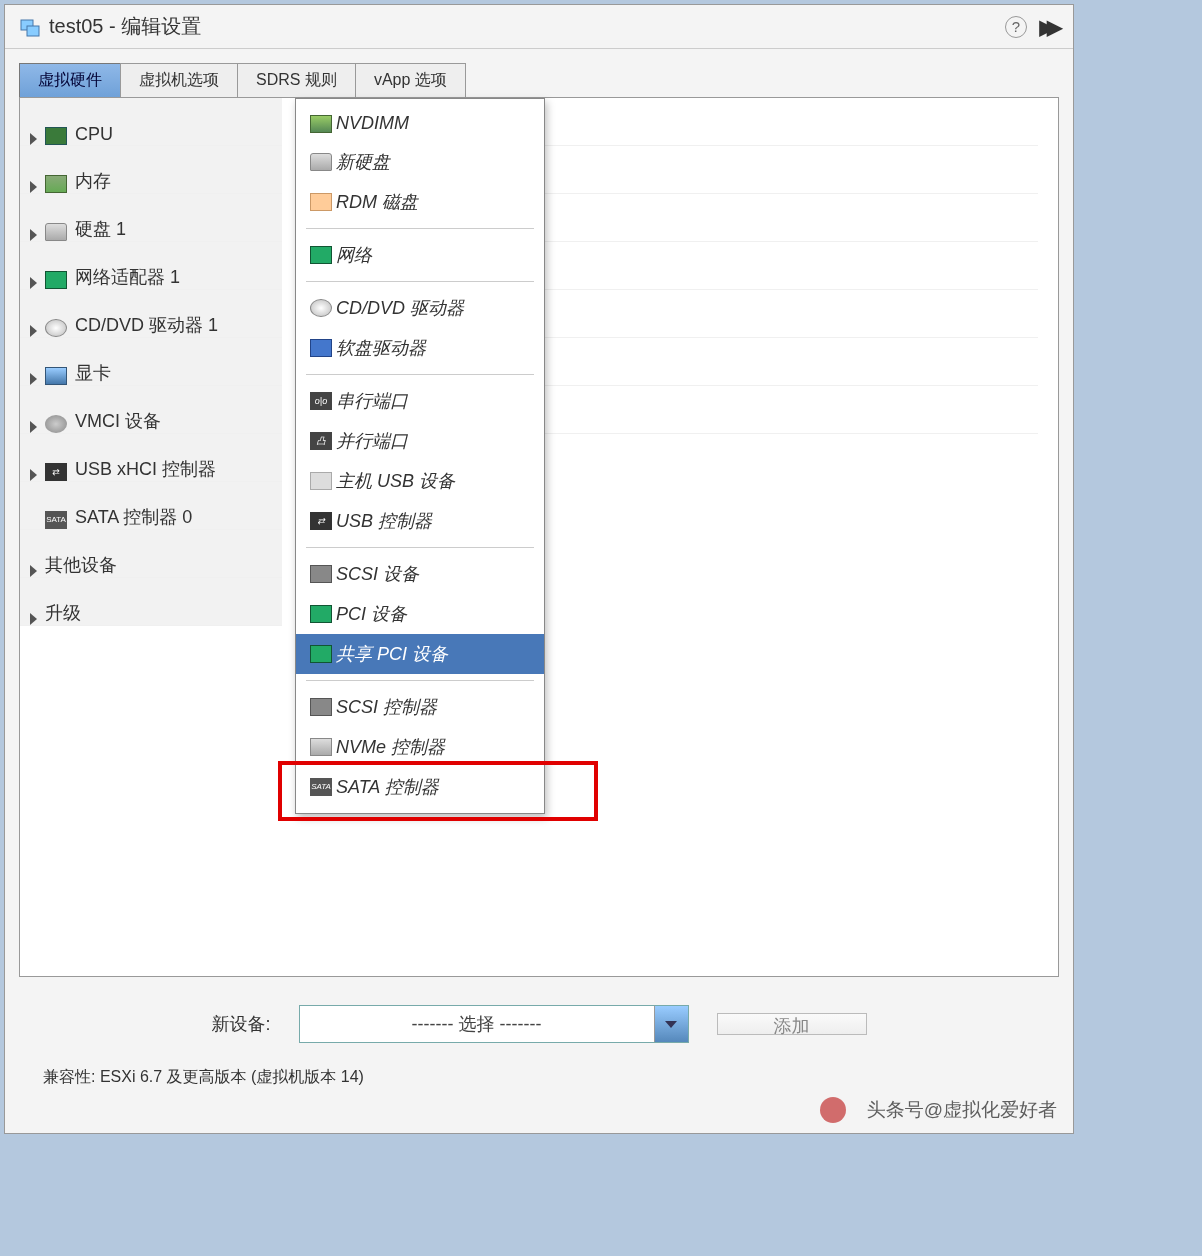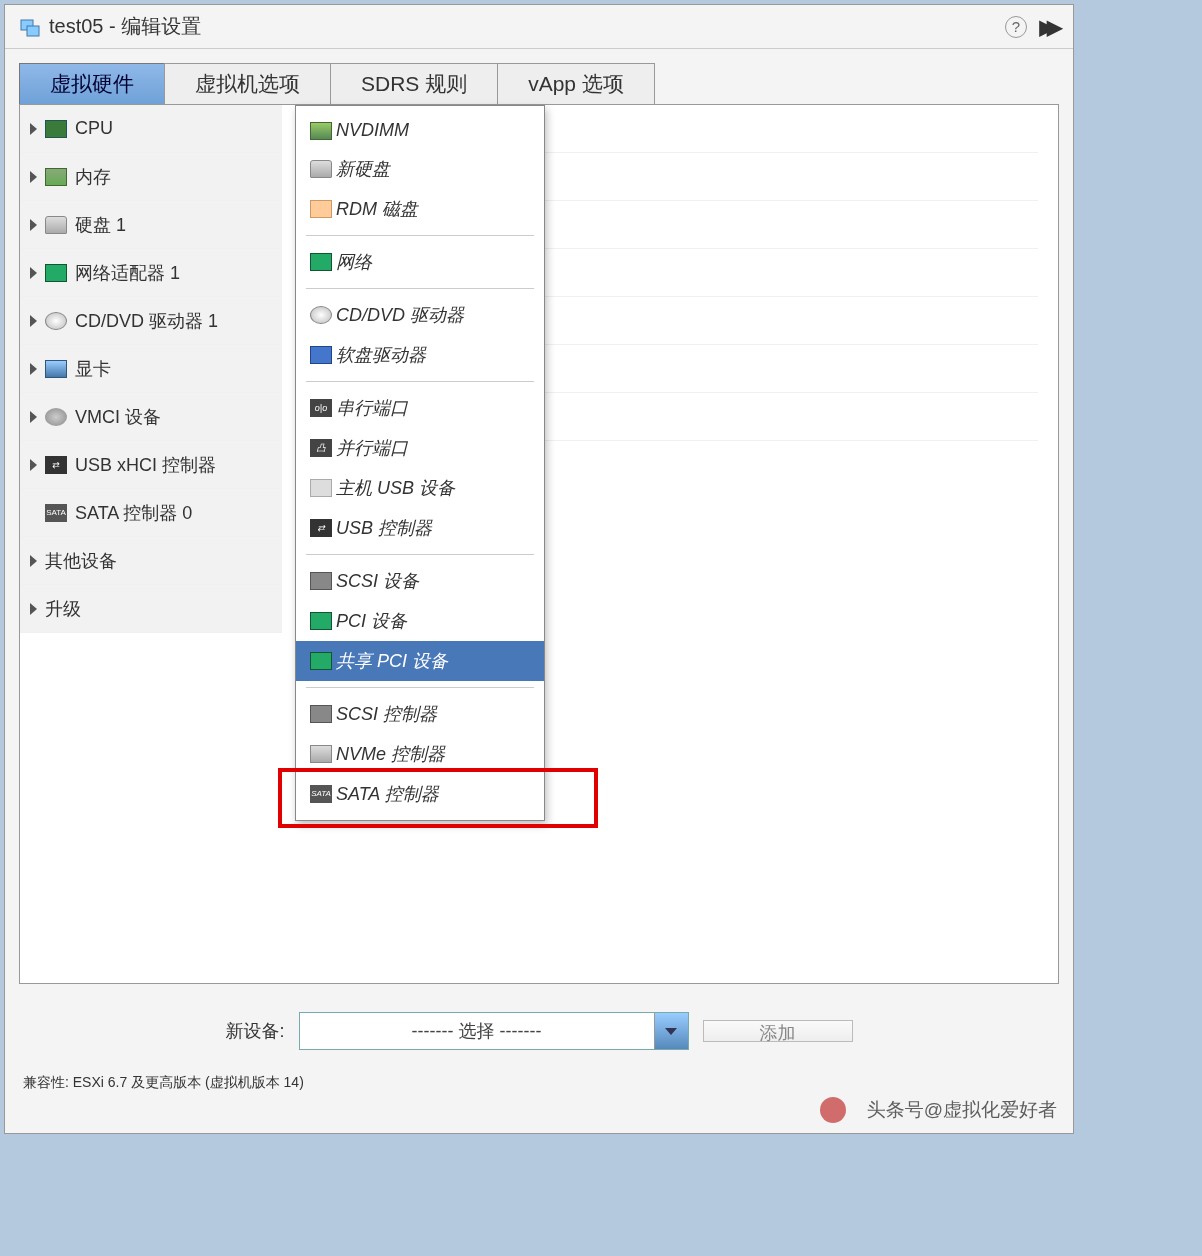"虚拟硬件" .tab { font-size: 21px -> 16px; padding: 6px 30px -> 6px 18px }
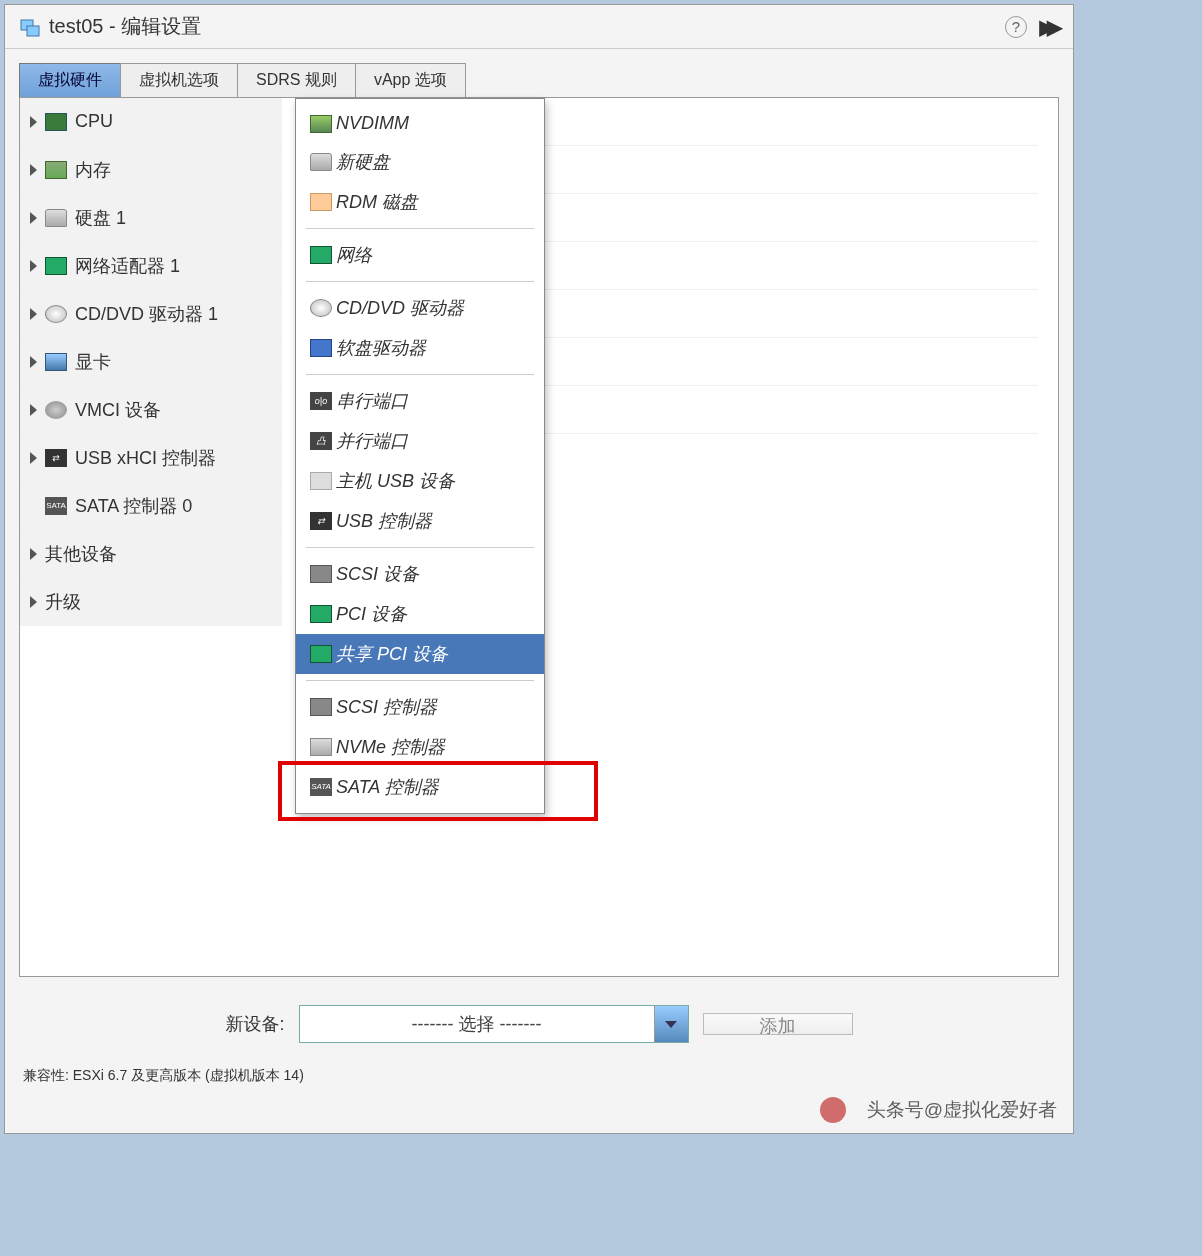"CPU" .hw-row { align-items: center -> flex-end }
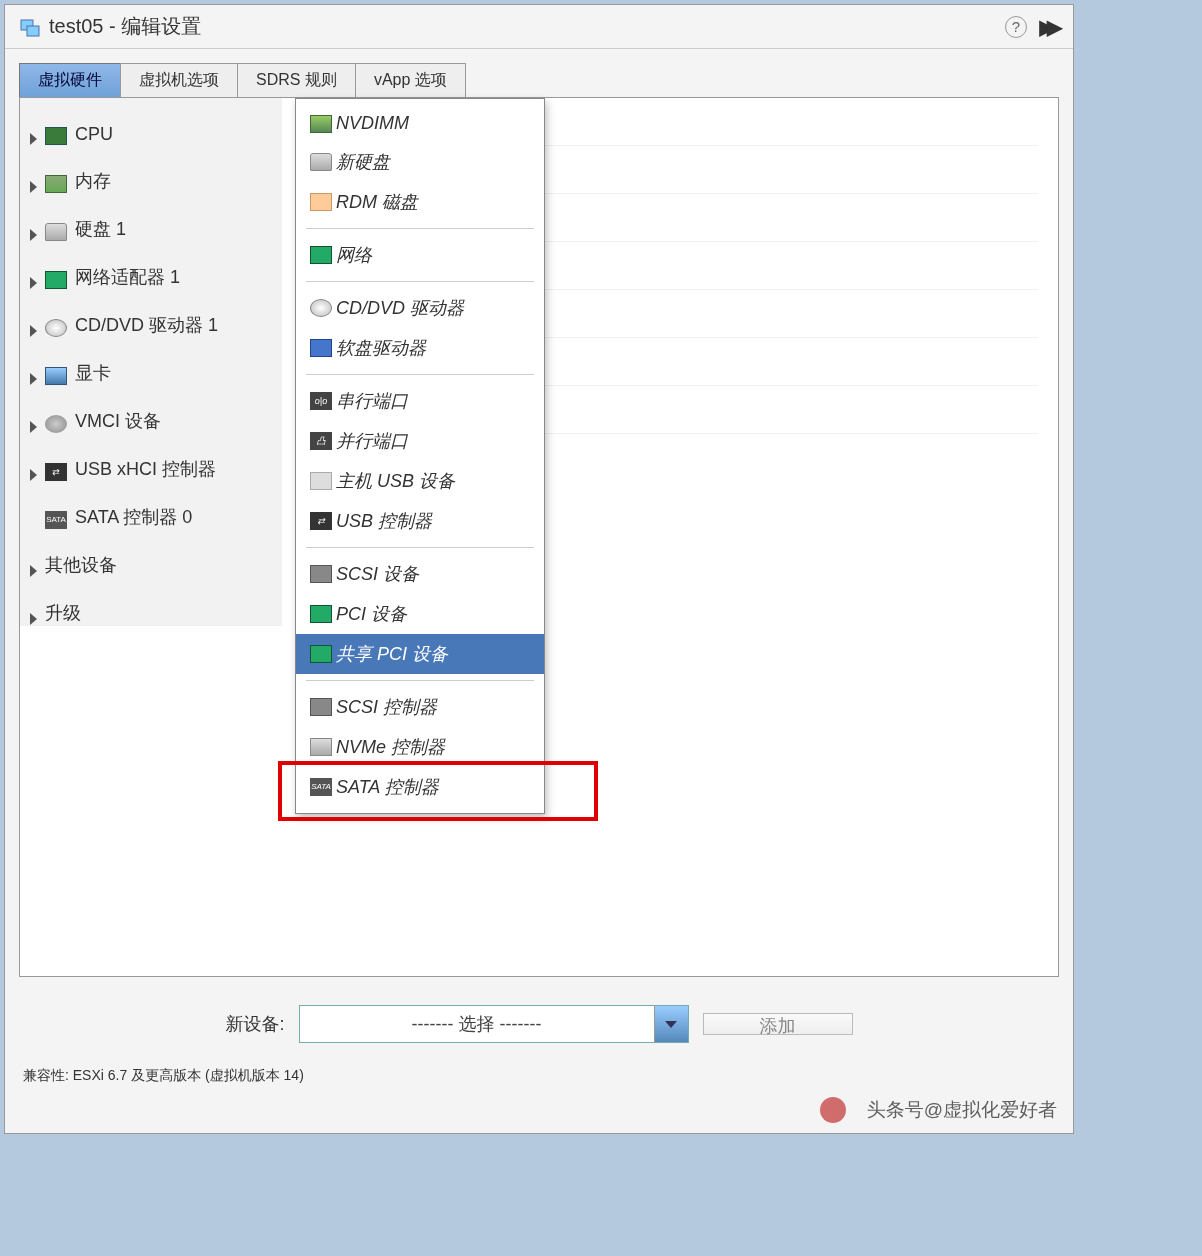"新设备:" .footer { gap: 14px -> 28px }
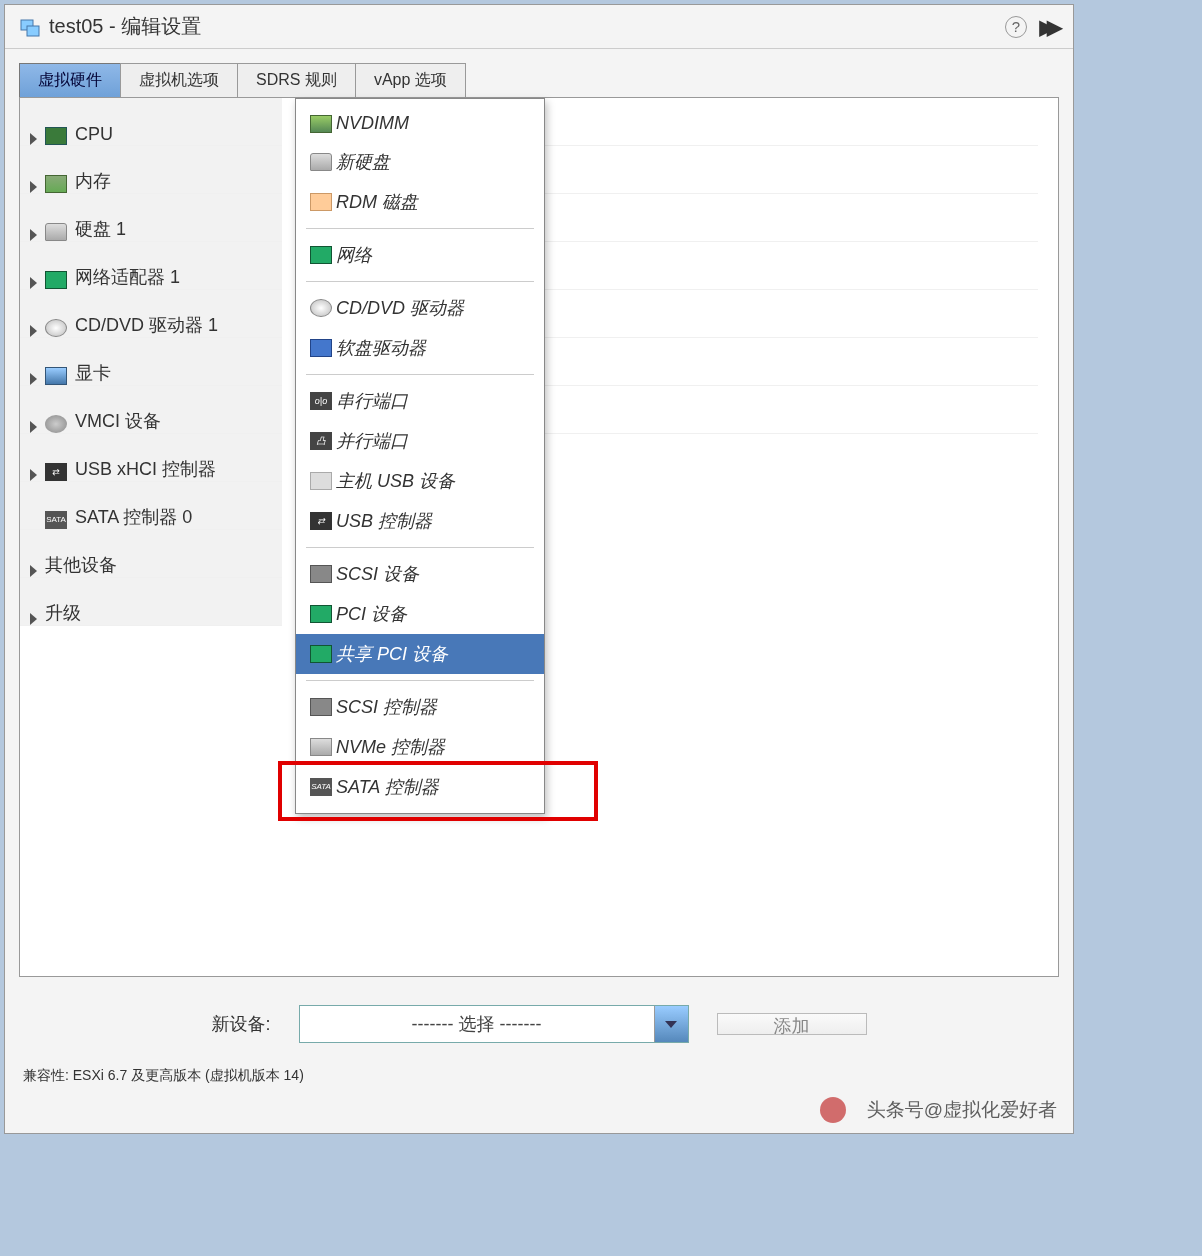"兼容性: ESXi 6.7 及更高版本 (虚拟机版本" .compat { font-size: 14px -> 16px; margin-left: none -> 20px }
